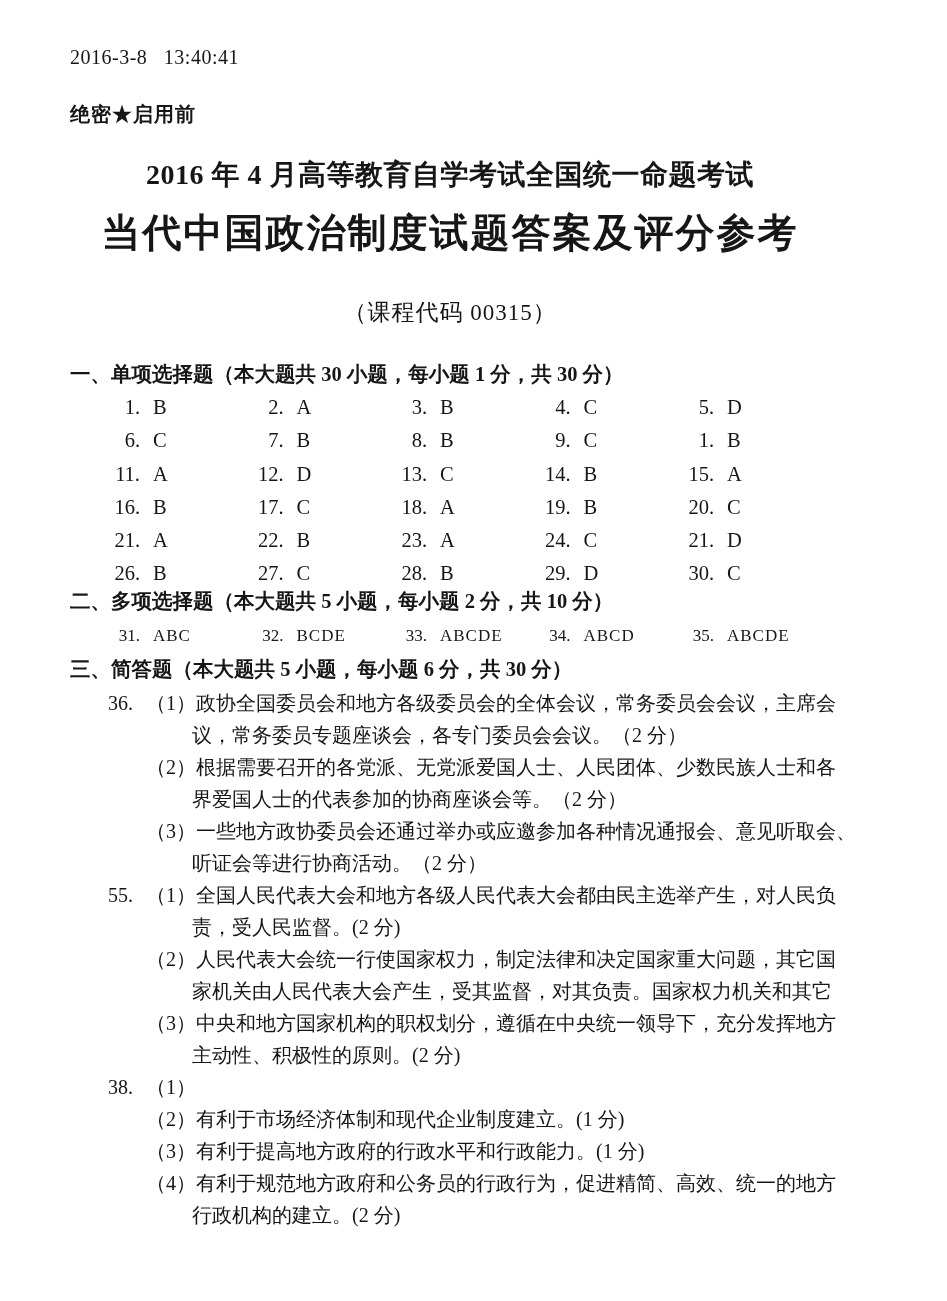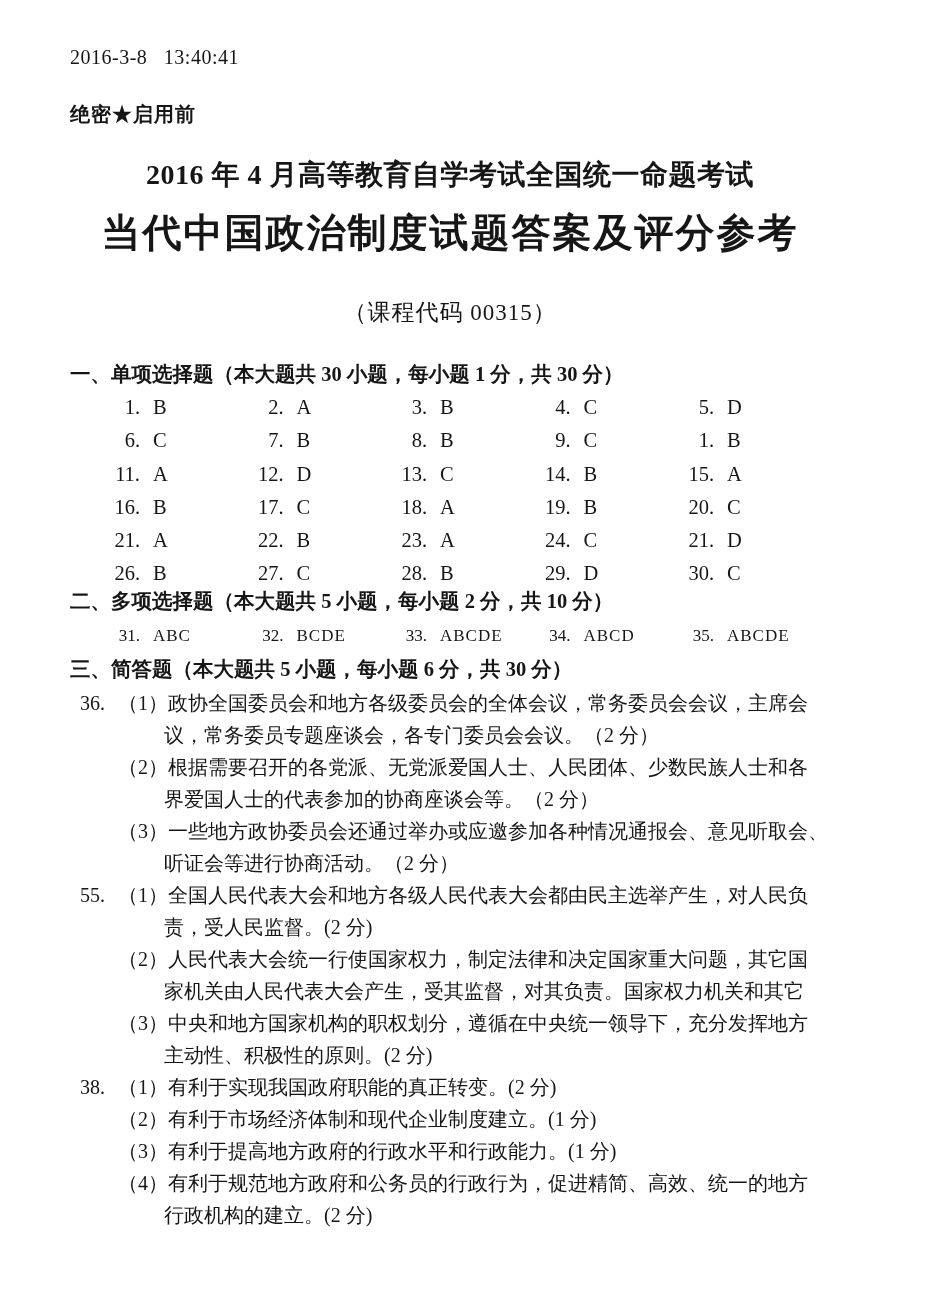"36." .sa-line { margin-left: 80px -> 108px }
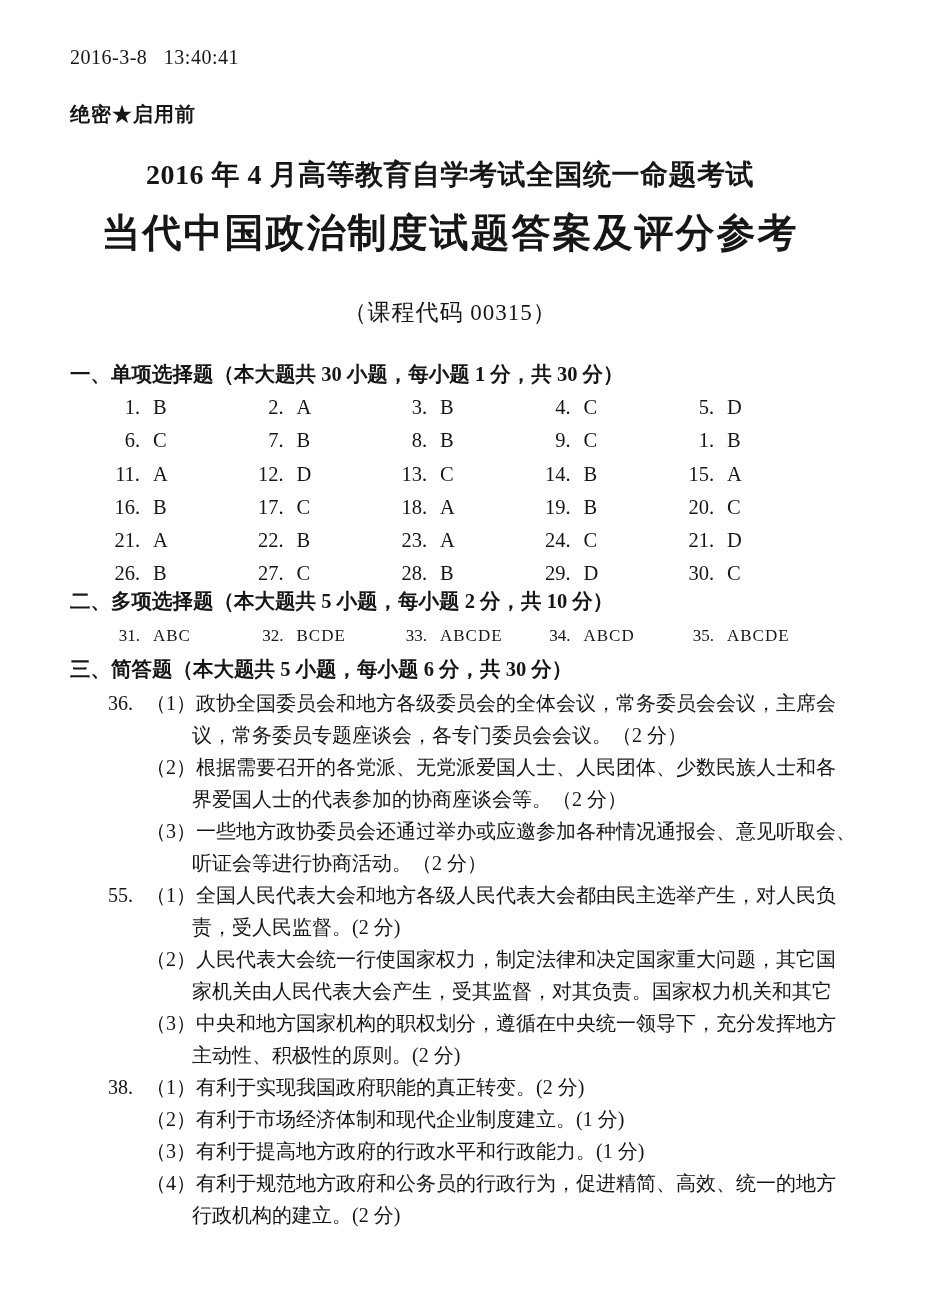"有利于实现我国政府职能的真正转变。(2 分)" span.sa-t { html: <span>有利于实现我国政府职能的真正转变。(2 分)</span> -> none }
